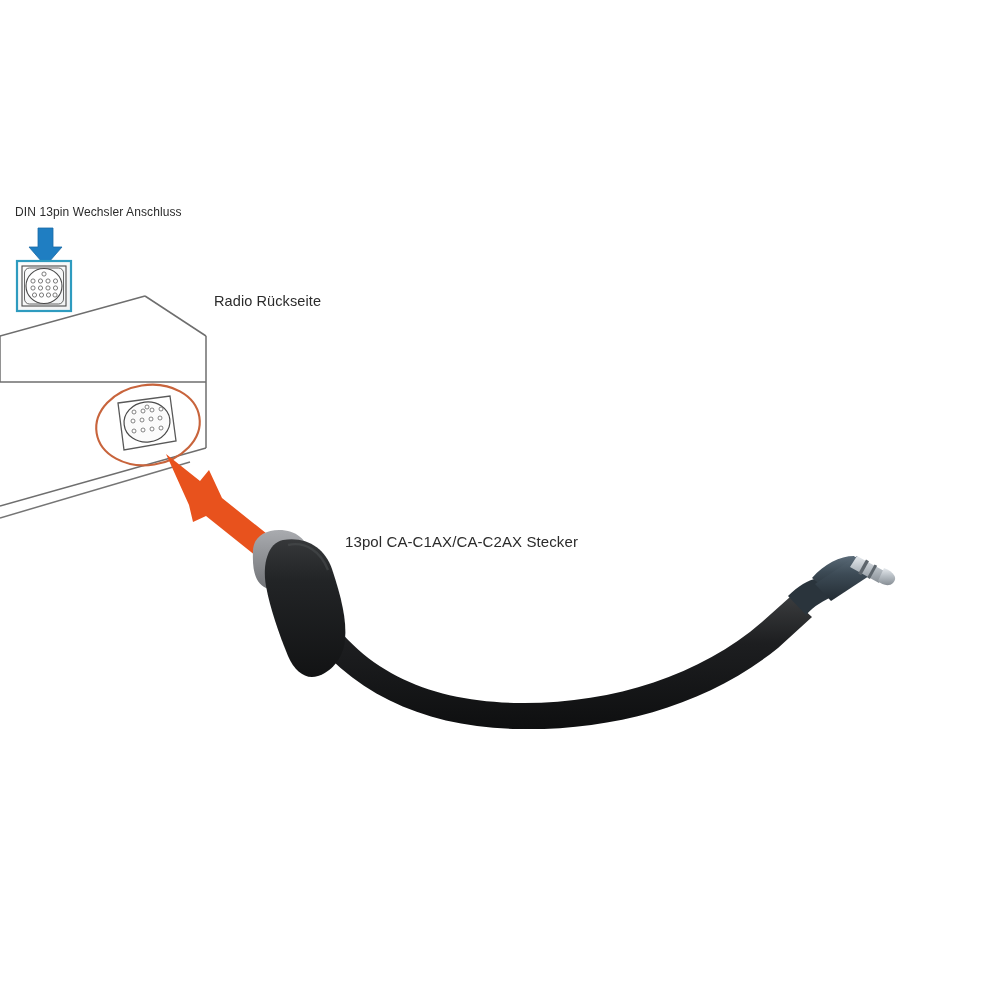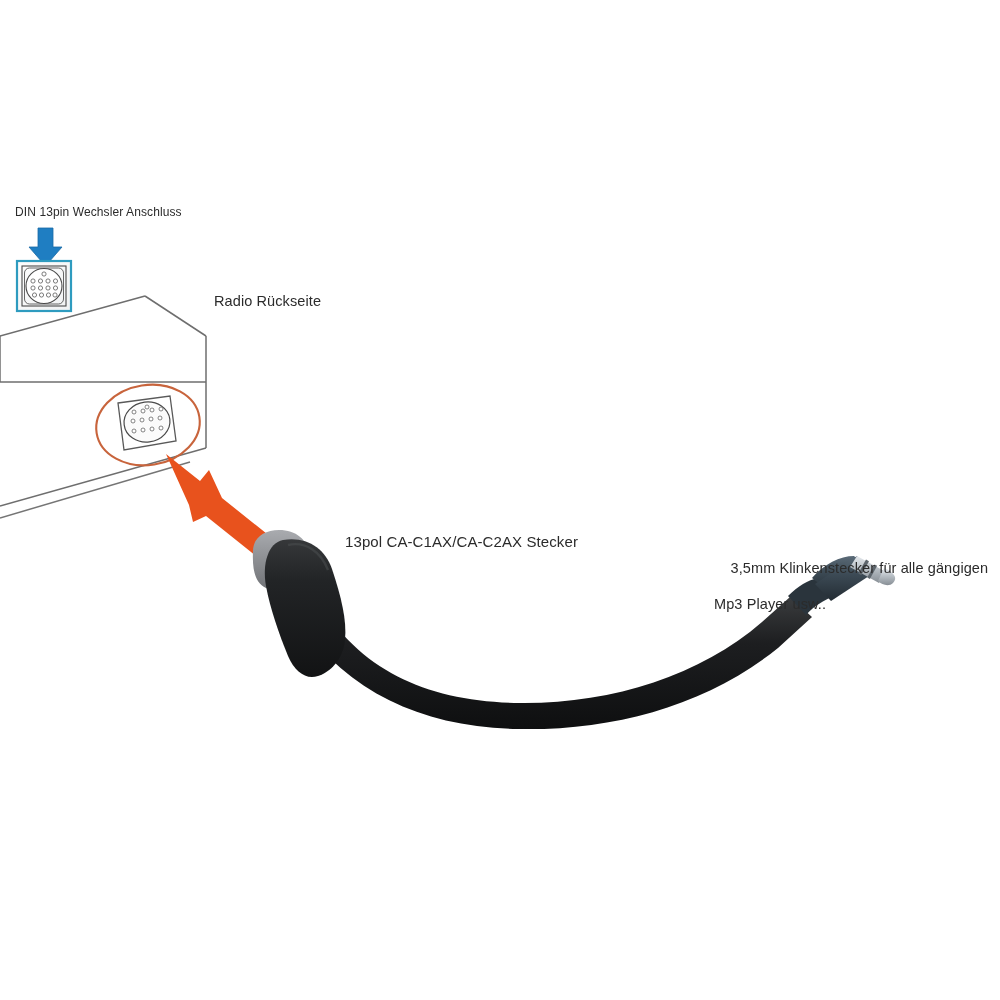"3,5mm Klinkenstecker für alle gängigen" span { html: <span>3,5mm Klinkenstecker für alle gängigen</span> -> none }
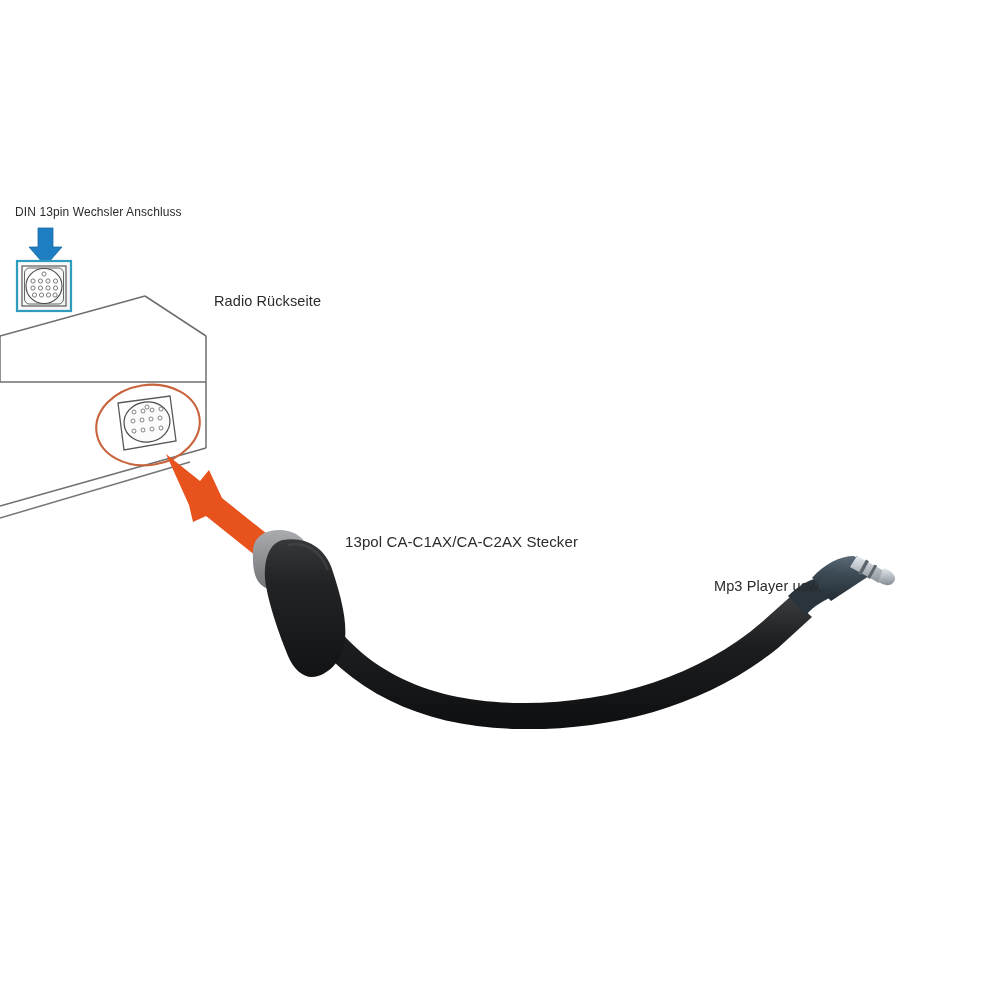"Mp3 Player usw.." span.line2 { html: <span>Mp3 Player usw..</span> -> none }
